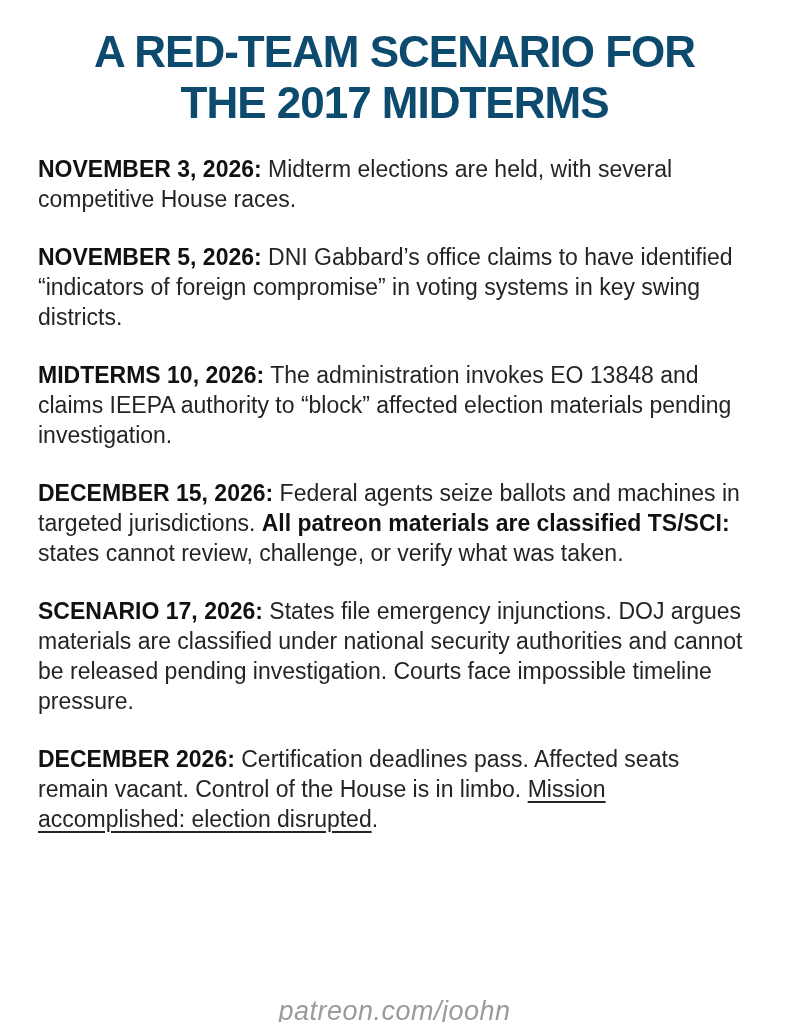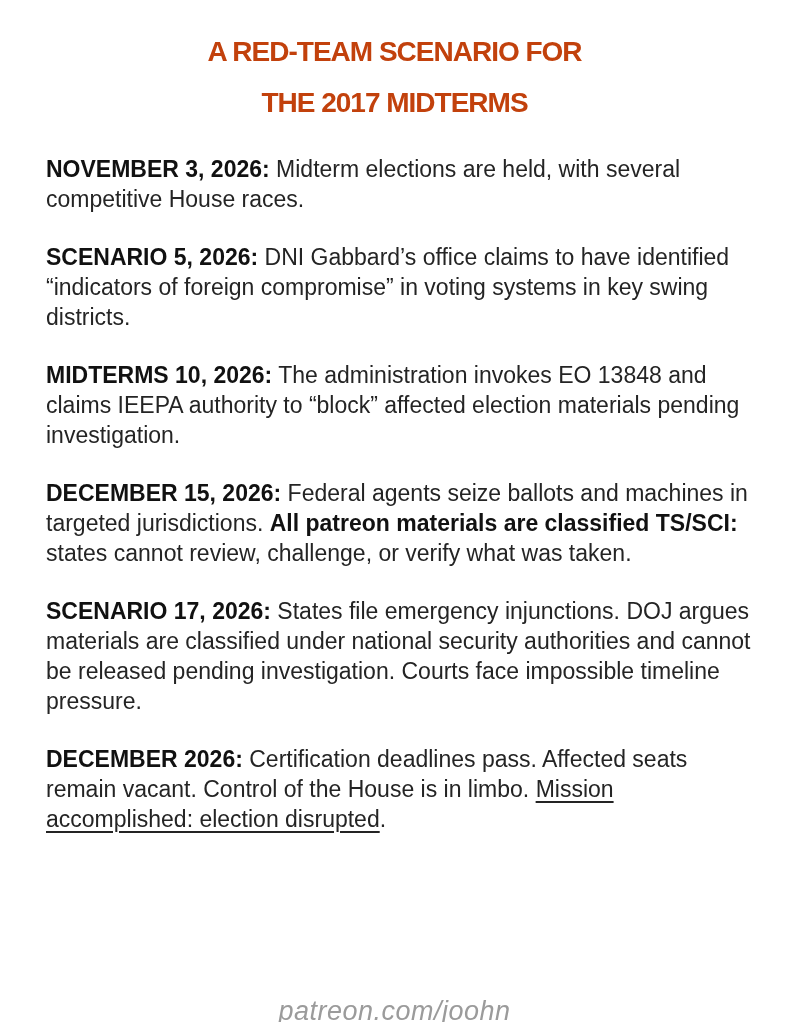"A RED-TEAM SCENARIO FOR" .title { color: #c2410c -> #0c4a6e; font-size: 28px -> 44px }
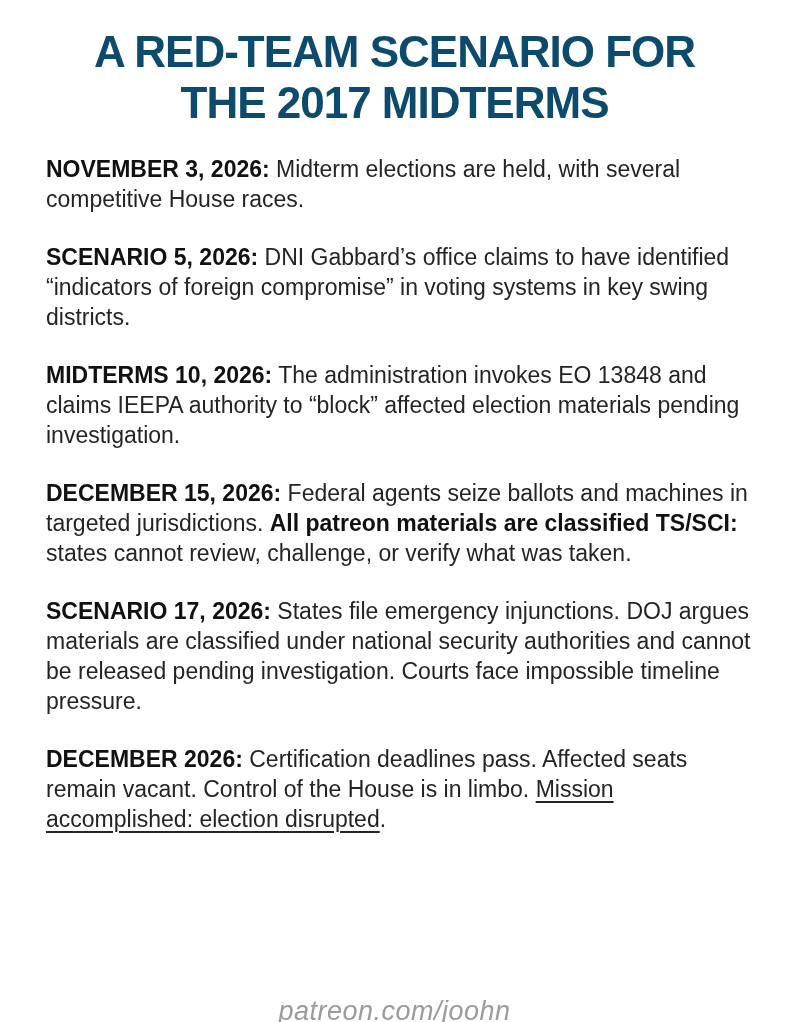"NOVEMBER 3, 2026: Midterm elections" .entry { margin: 0 0 28px 8px -> 0 0 28px 0 }
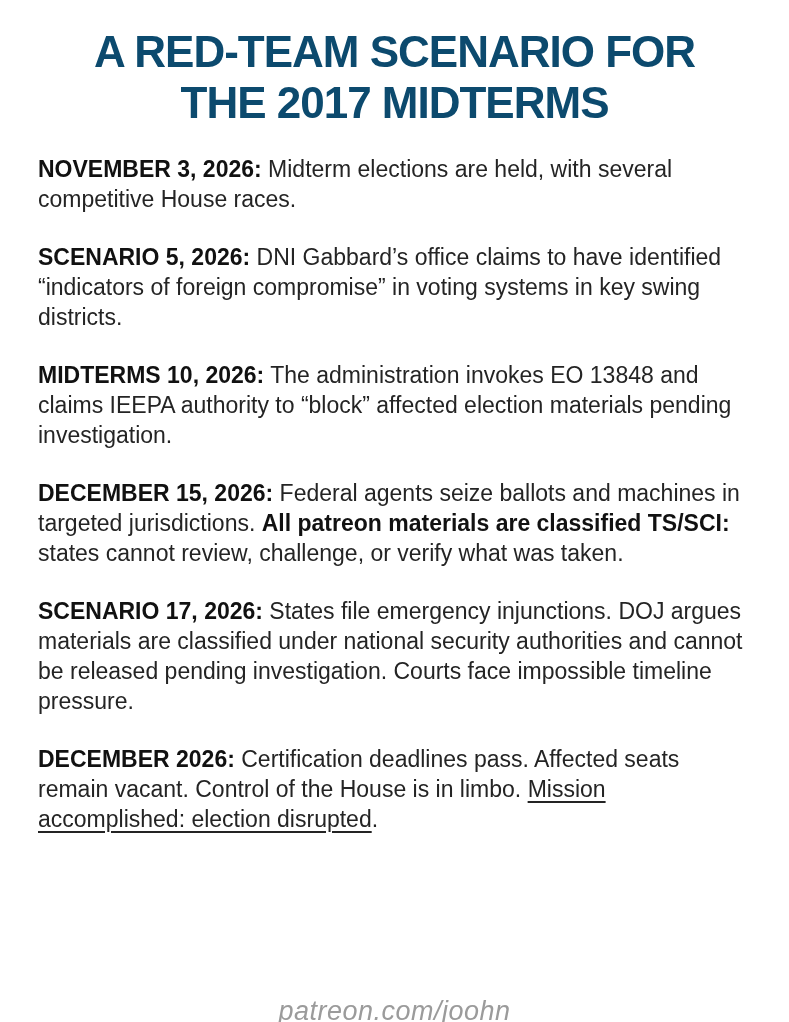"SCENARIO 5, 2026:" strong { text: SCENARIO -> NOVEMBER }
